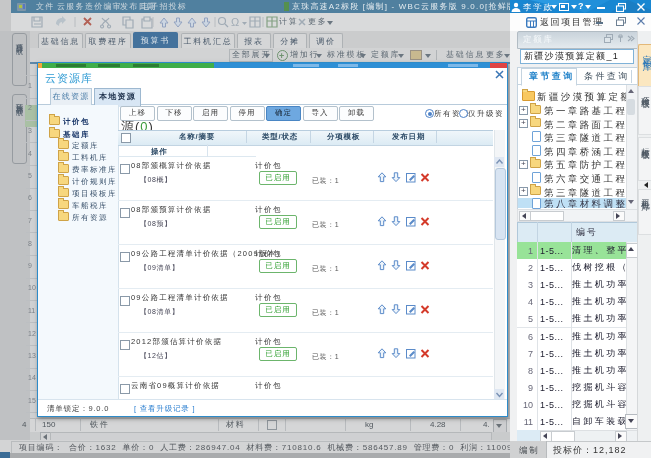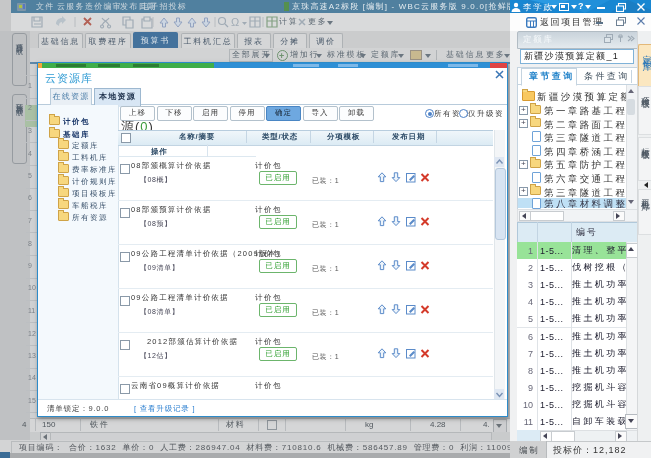"2012部颁估算计价依据" b.t { left: 29px -> 13px }
